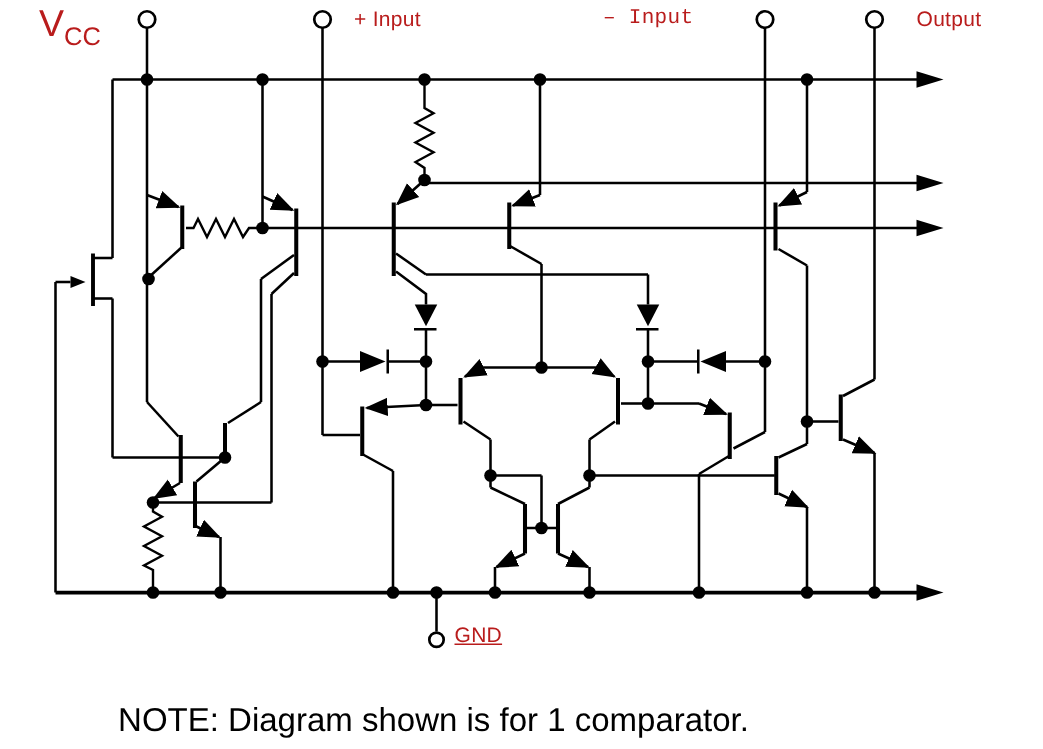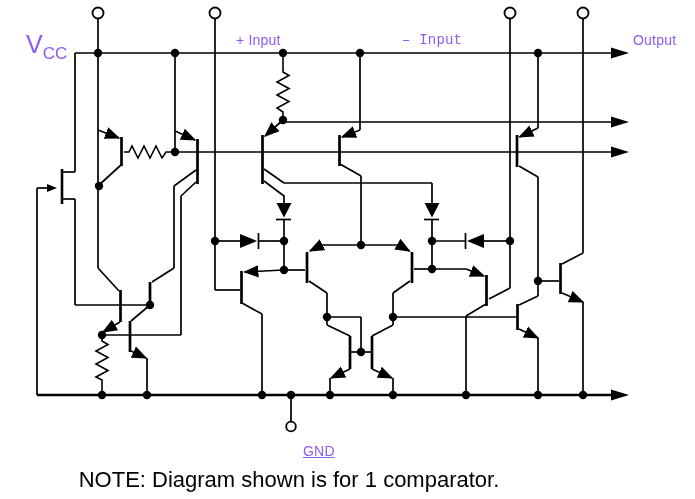"VCC" .lbl { color: #8b5cf6 -> #b91c1c; margin-top: 28px -> none }
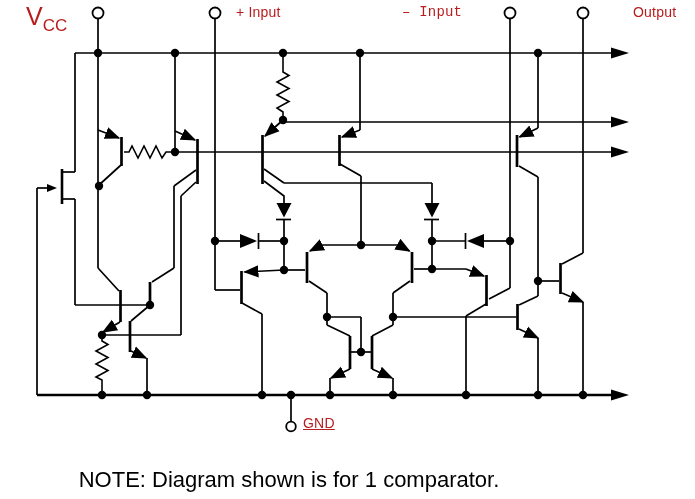"Output" #lbl-output { left: 633px -> 611px }
